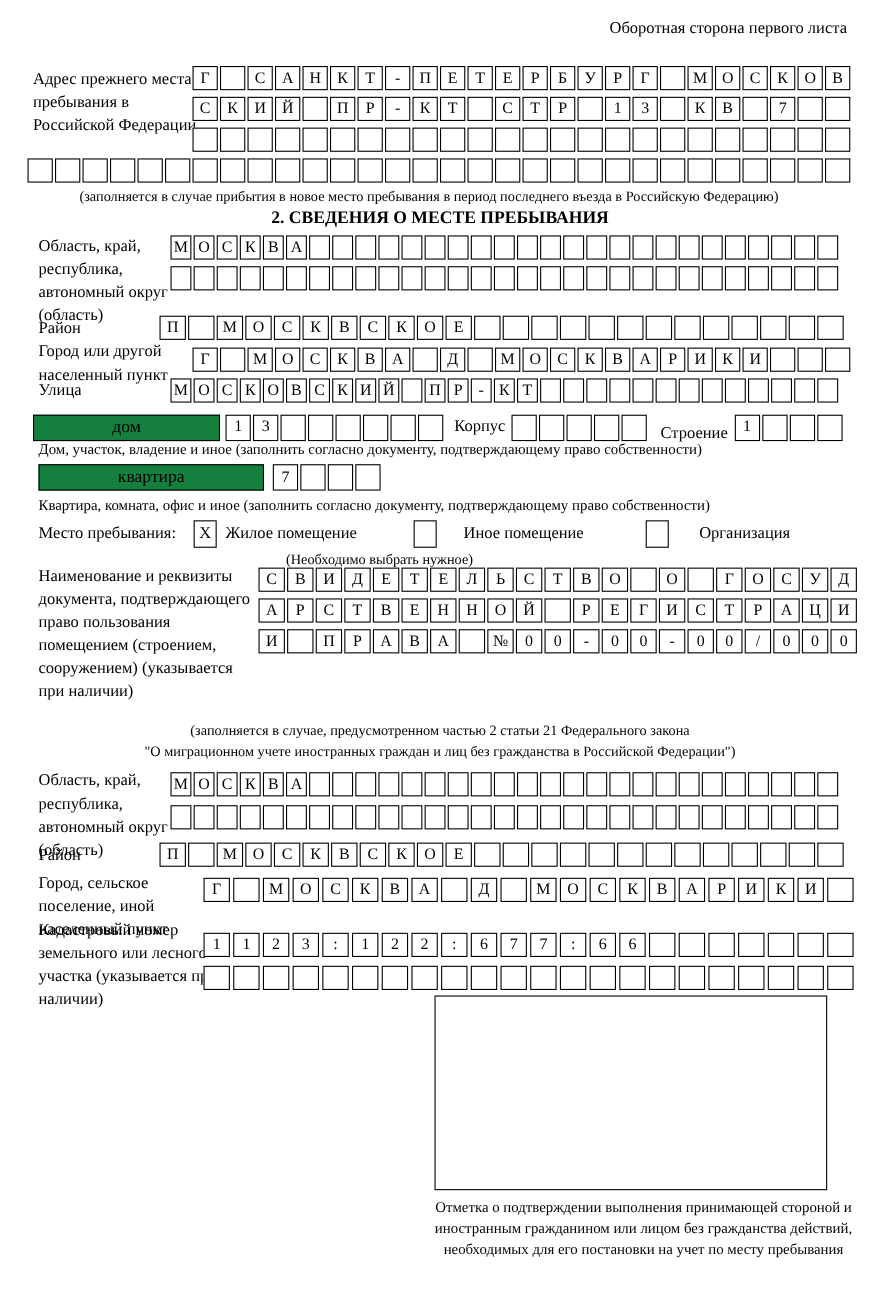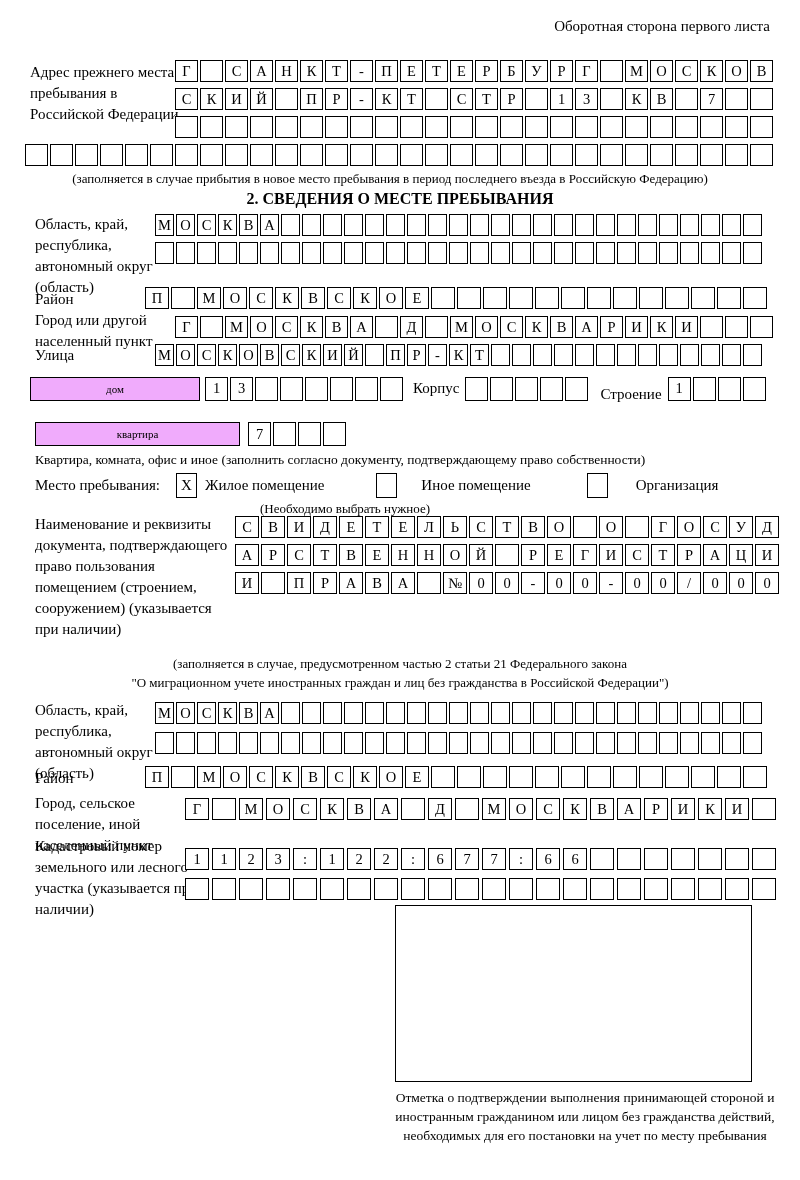"дом" .namedbox { background: #f0abfc -> #15803d; font-size: 11px -> 16px }
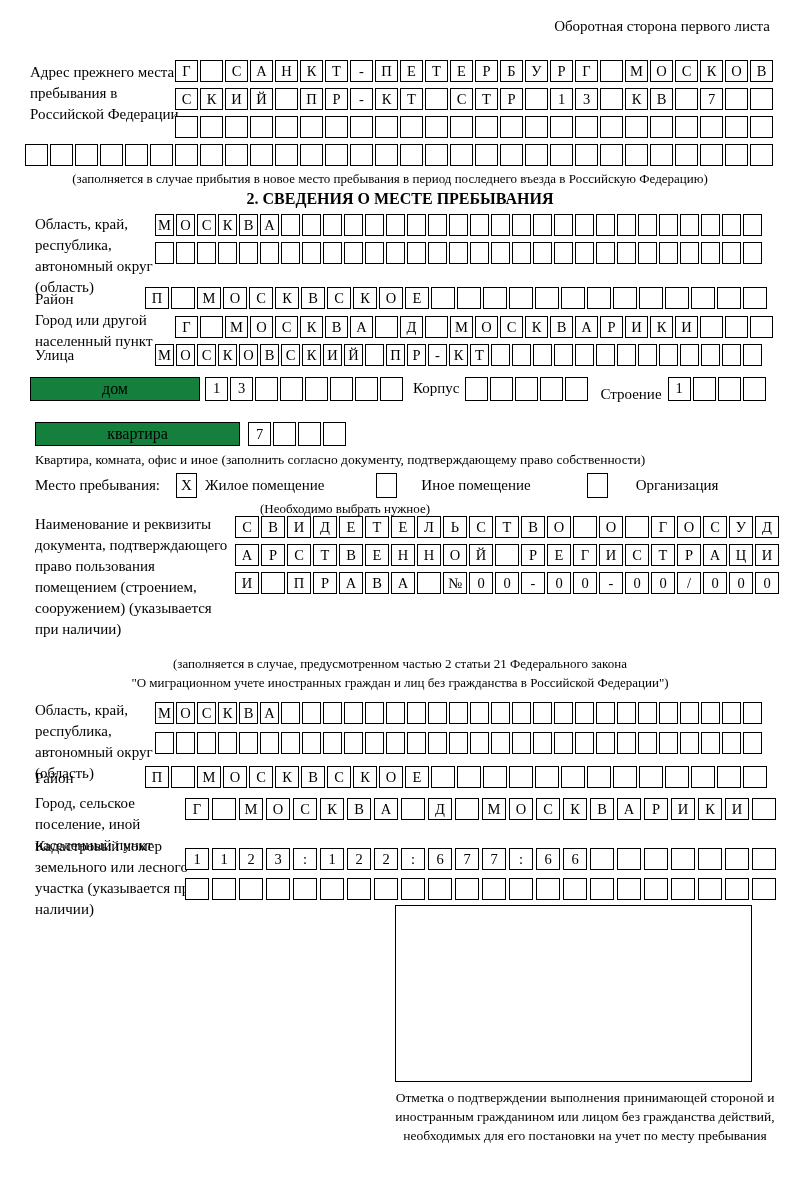"Дом, участок, владение и иное" div.abs { html: none -> <div>Дом, участок, владение и иное (заполнить согласно документу, подтверждающему право собственности)</div> }
